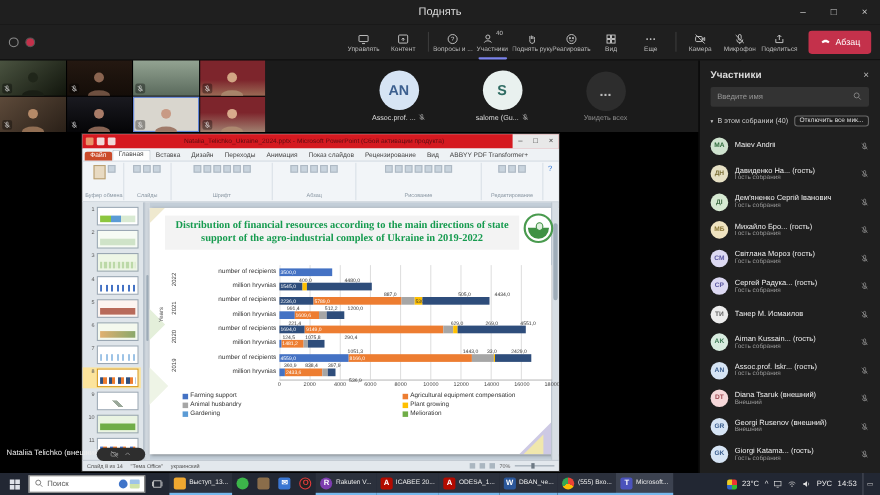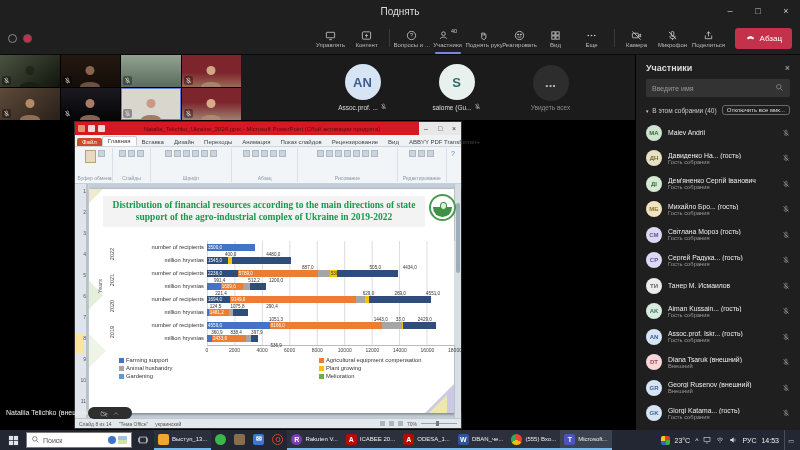"Distribution of financial resources" #ppt { width: 386px -> 433px }
